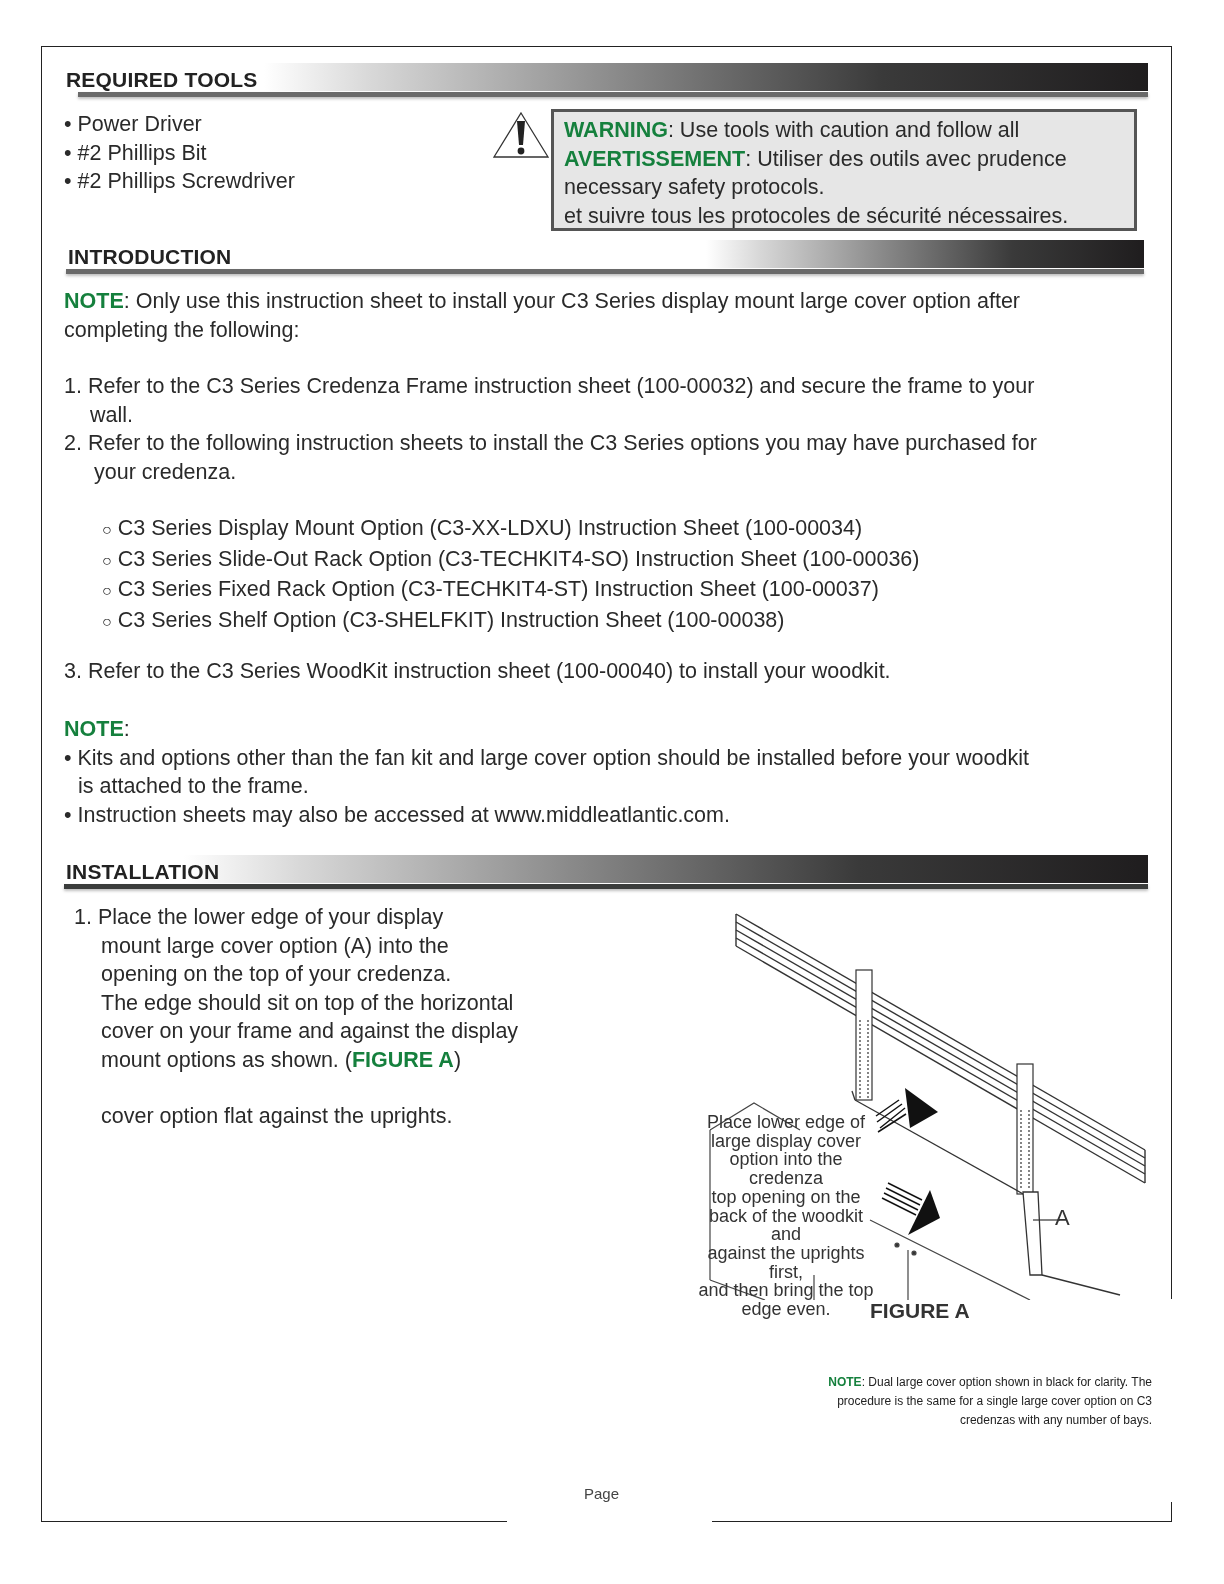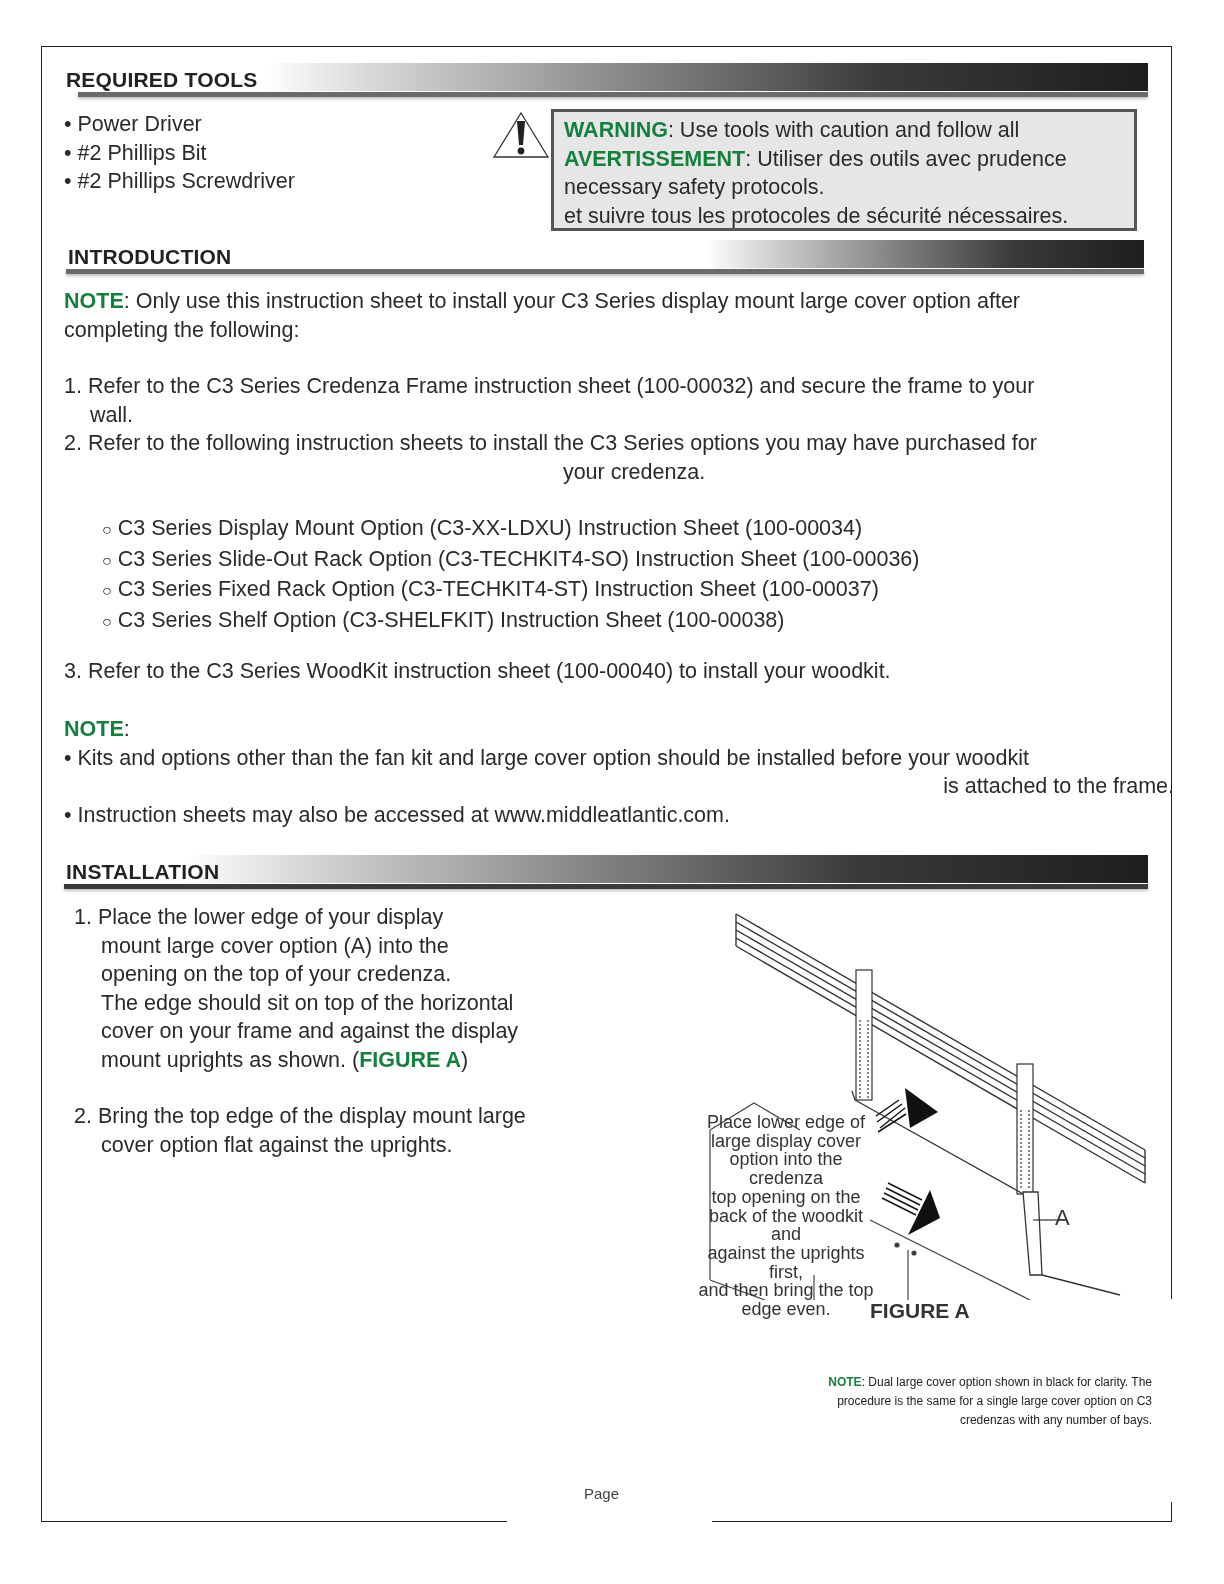"your credenza." div { text-align: center -> none }
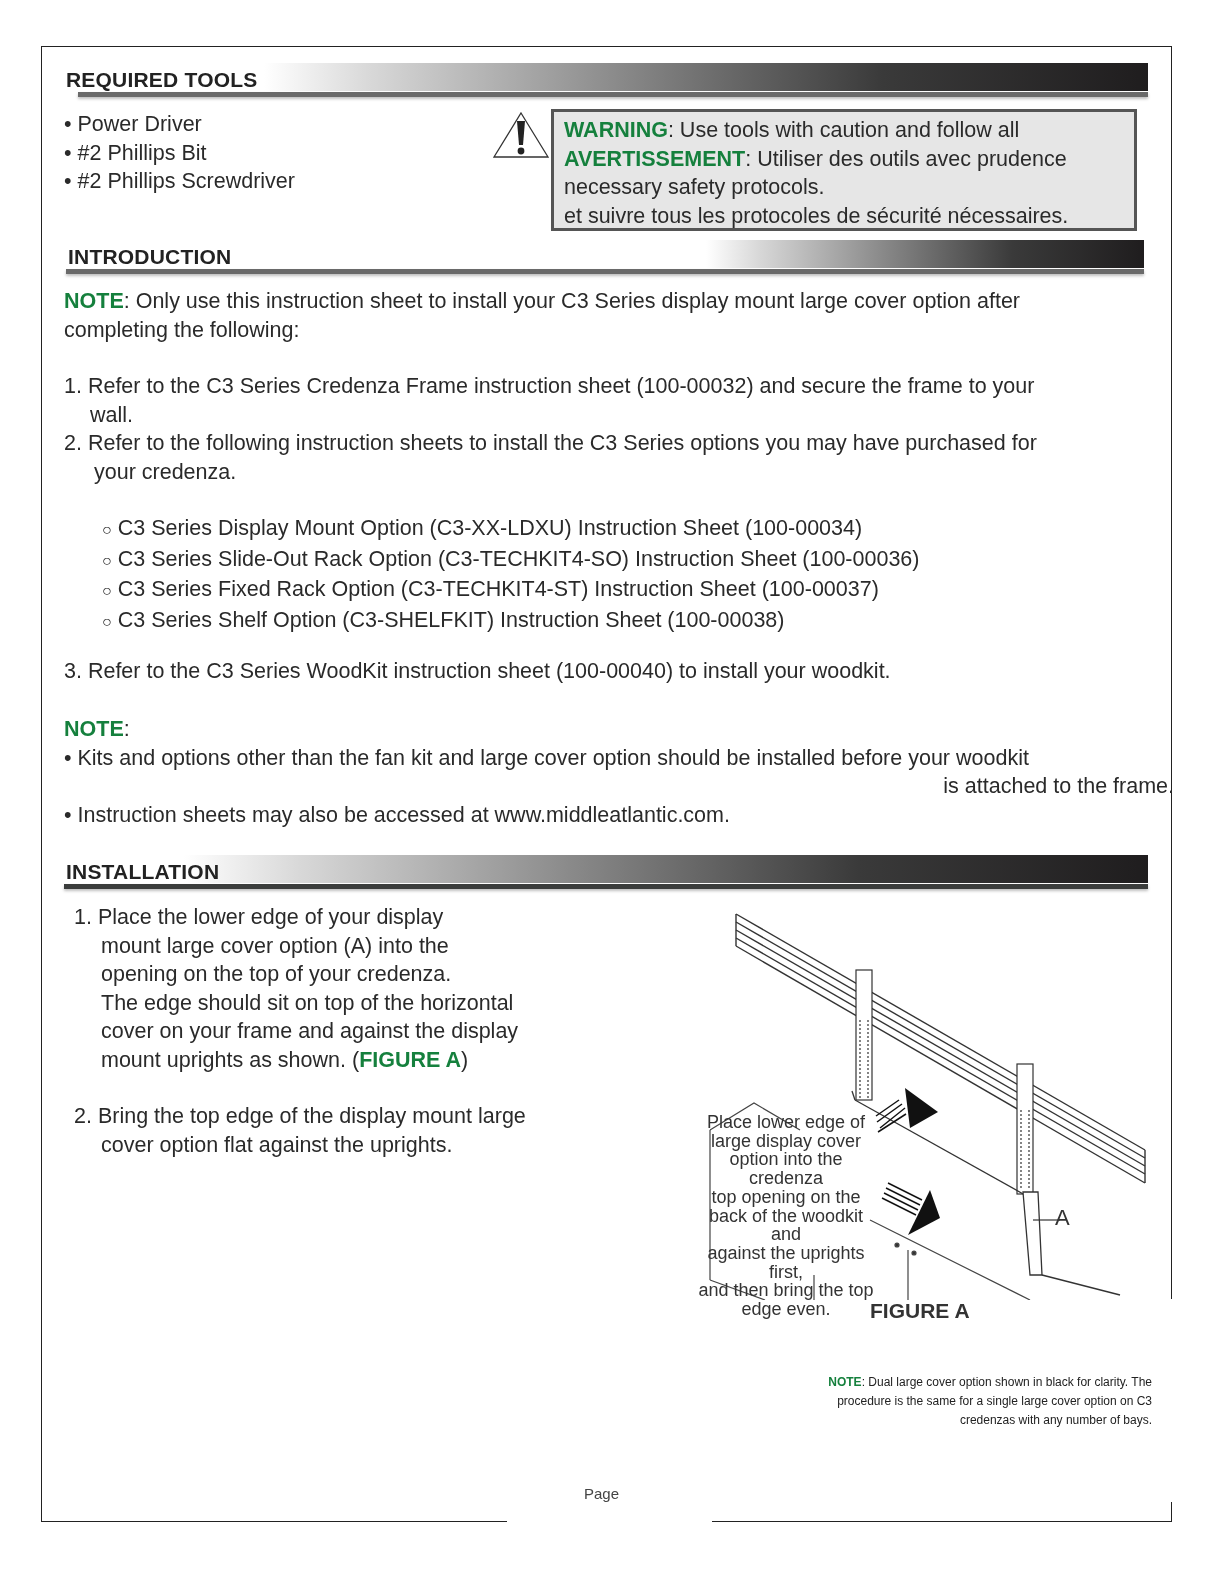"is attached to the frame." div { text-align: right -> none }
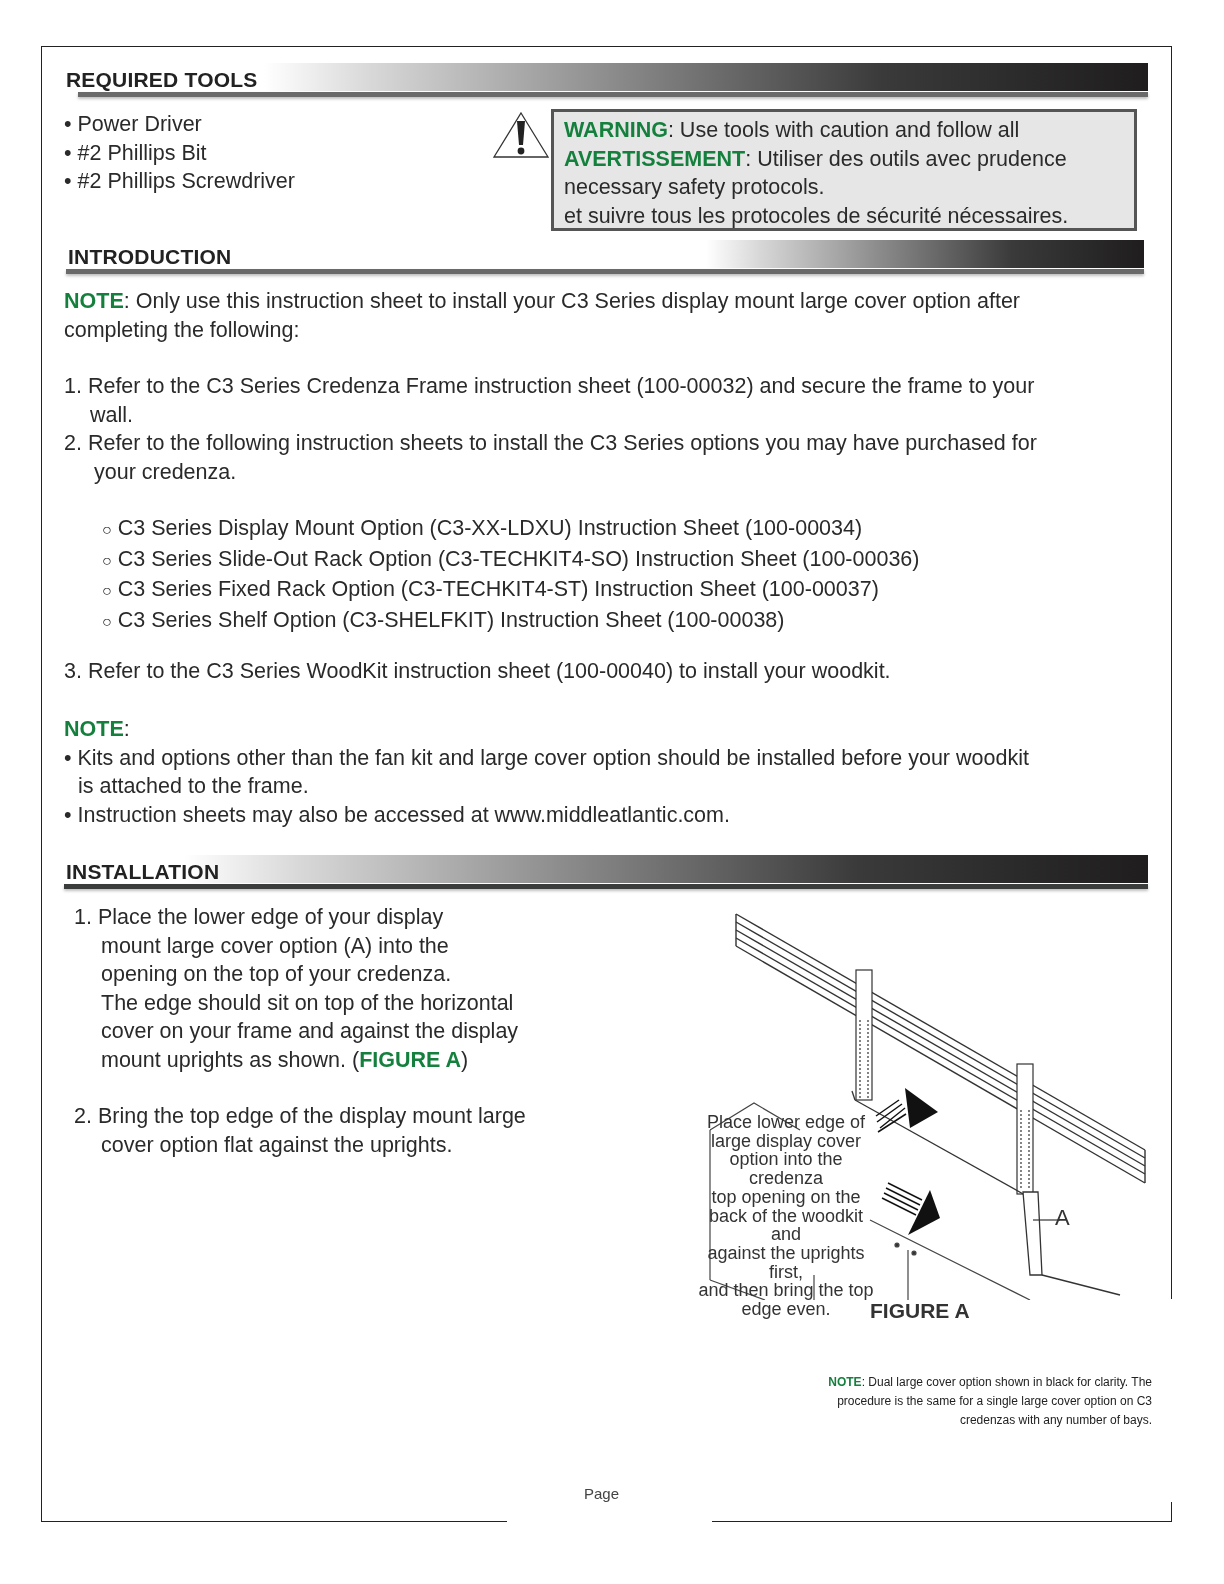"mount uprights as shown. (" span { text: uprights -> options }
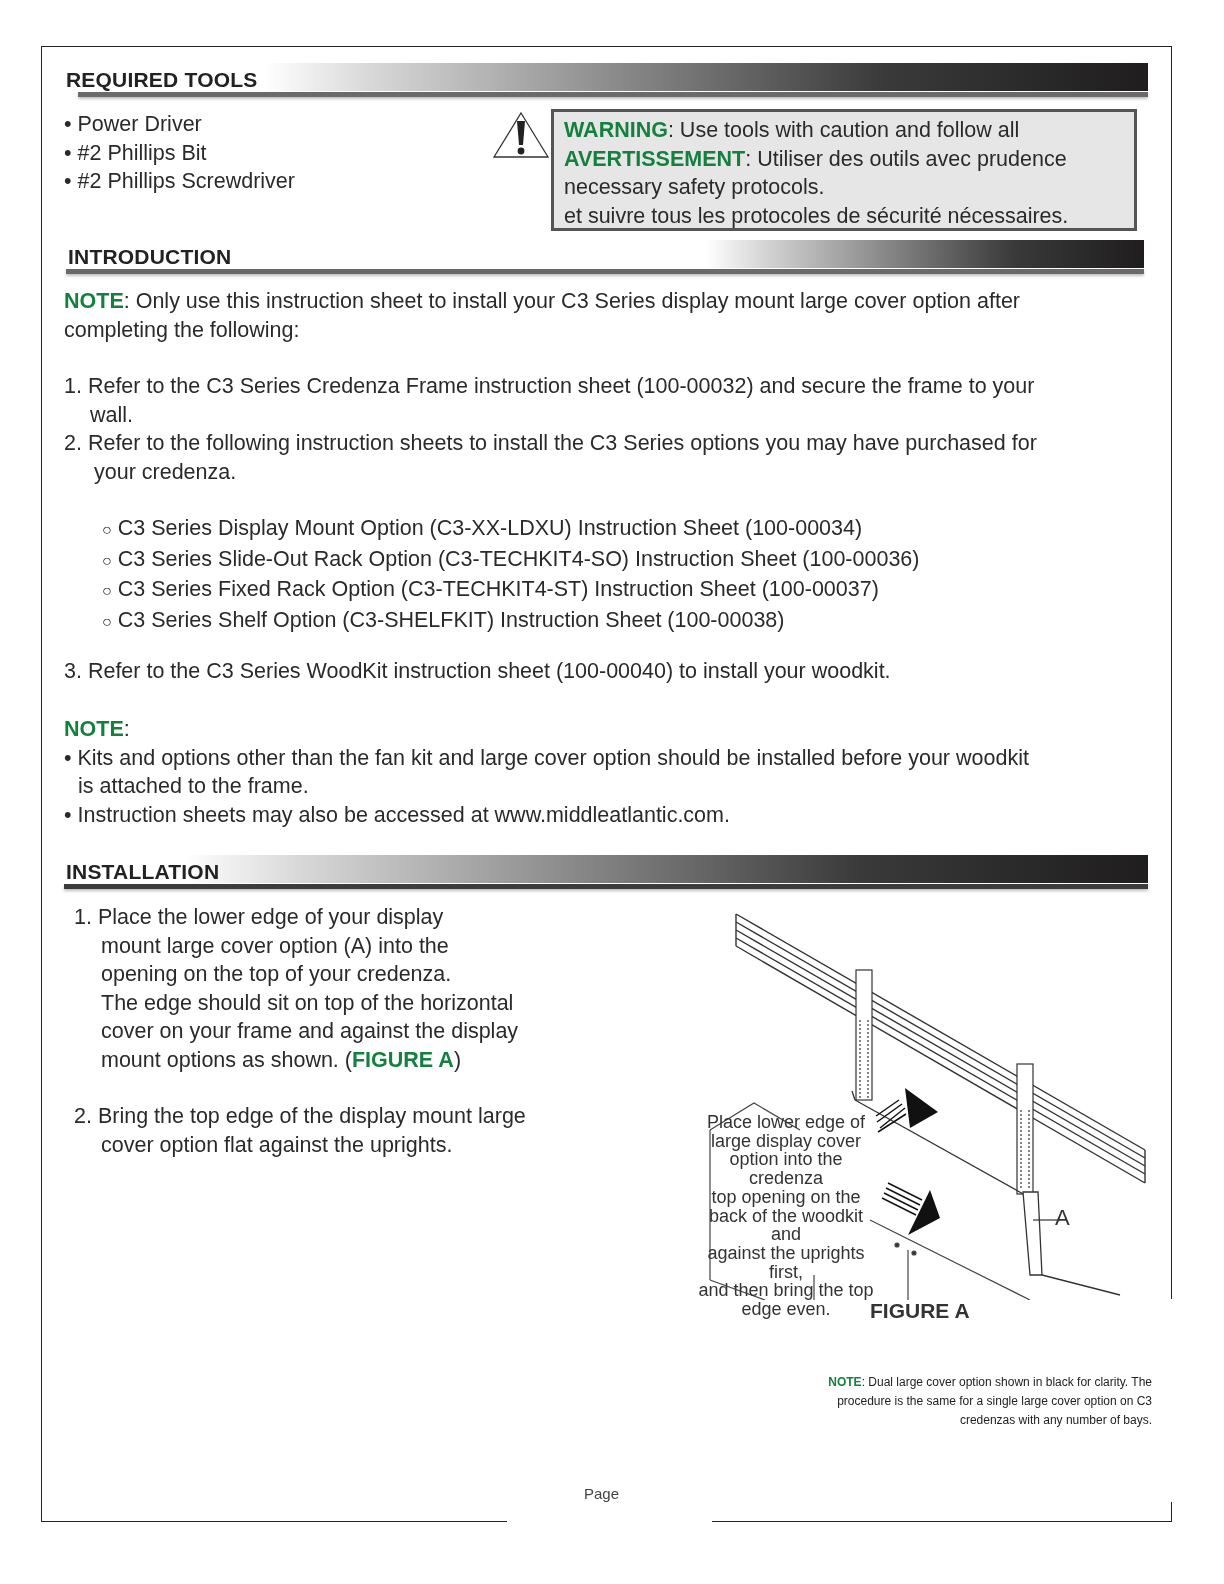"2. Bring the top edge" div { html: <div>2. Bring the top edge of the display mount large</div> -> none }
